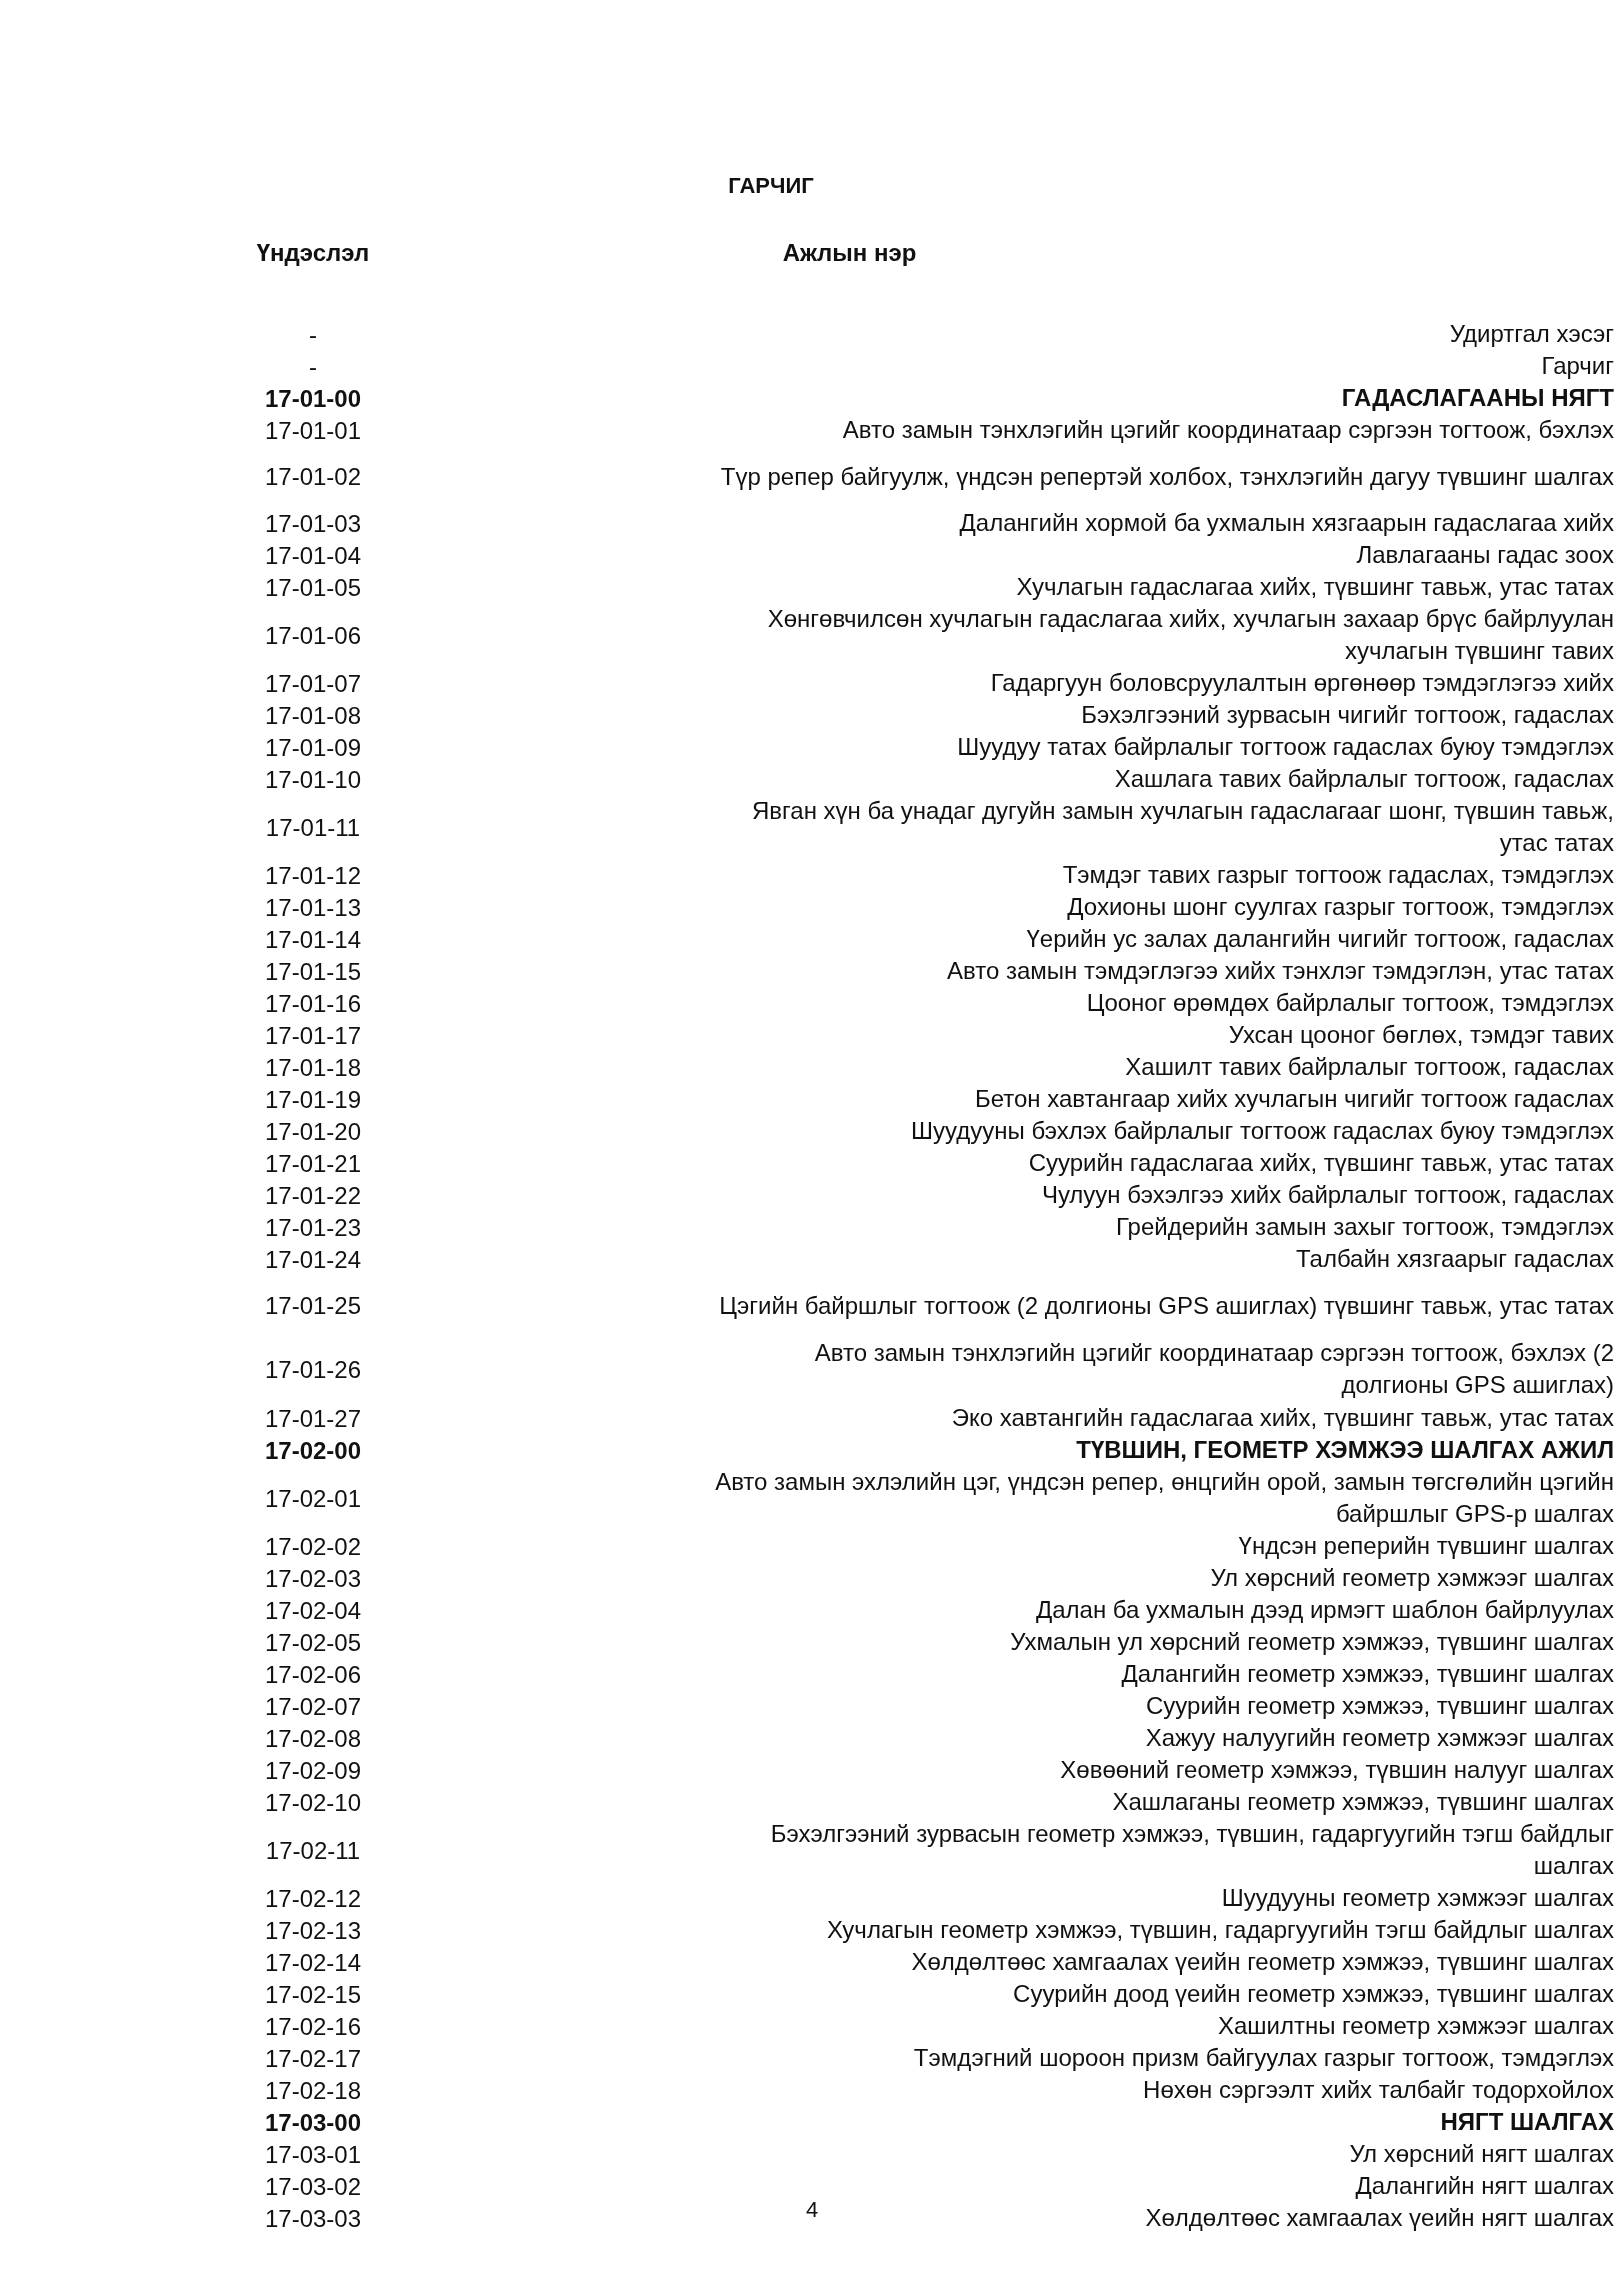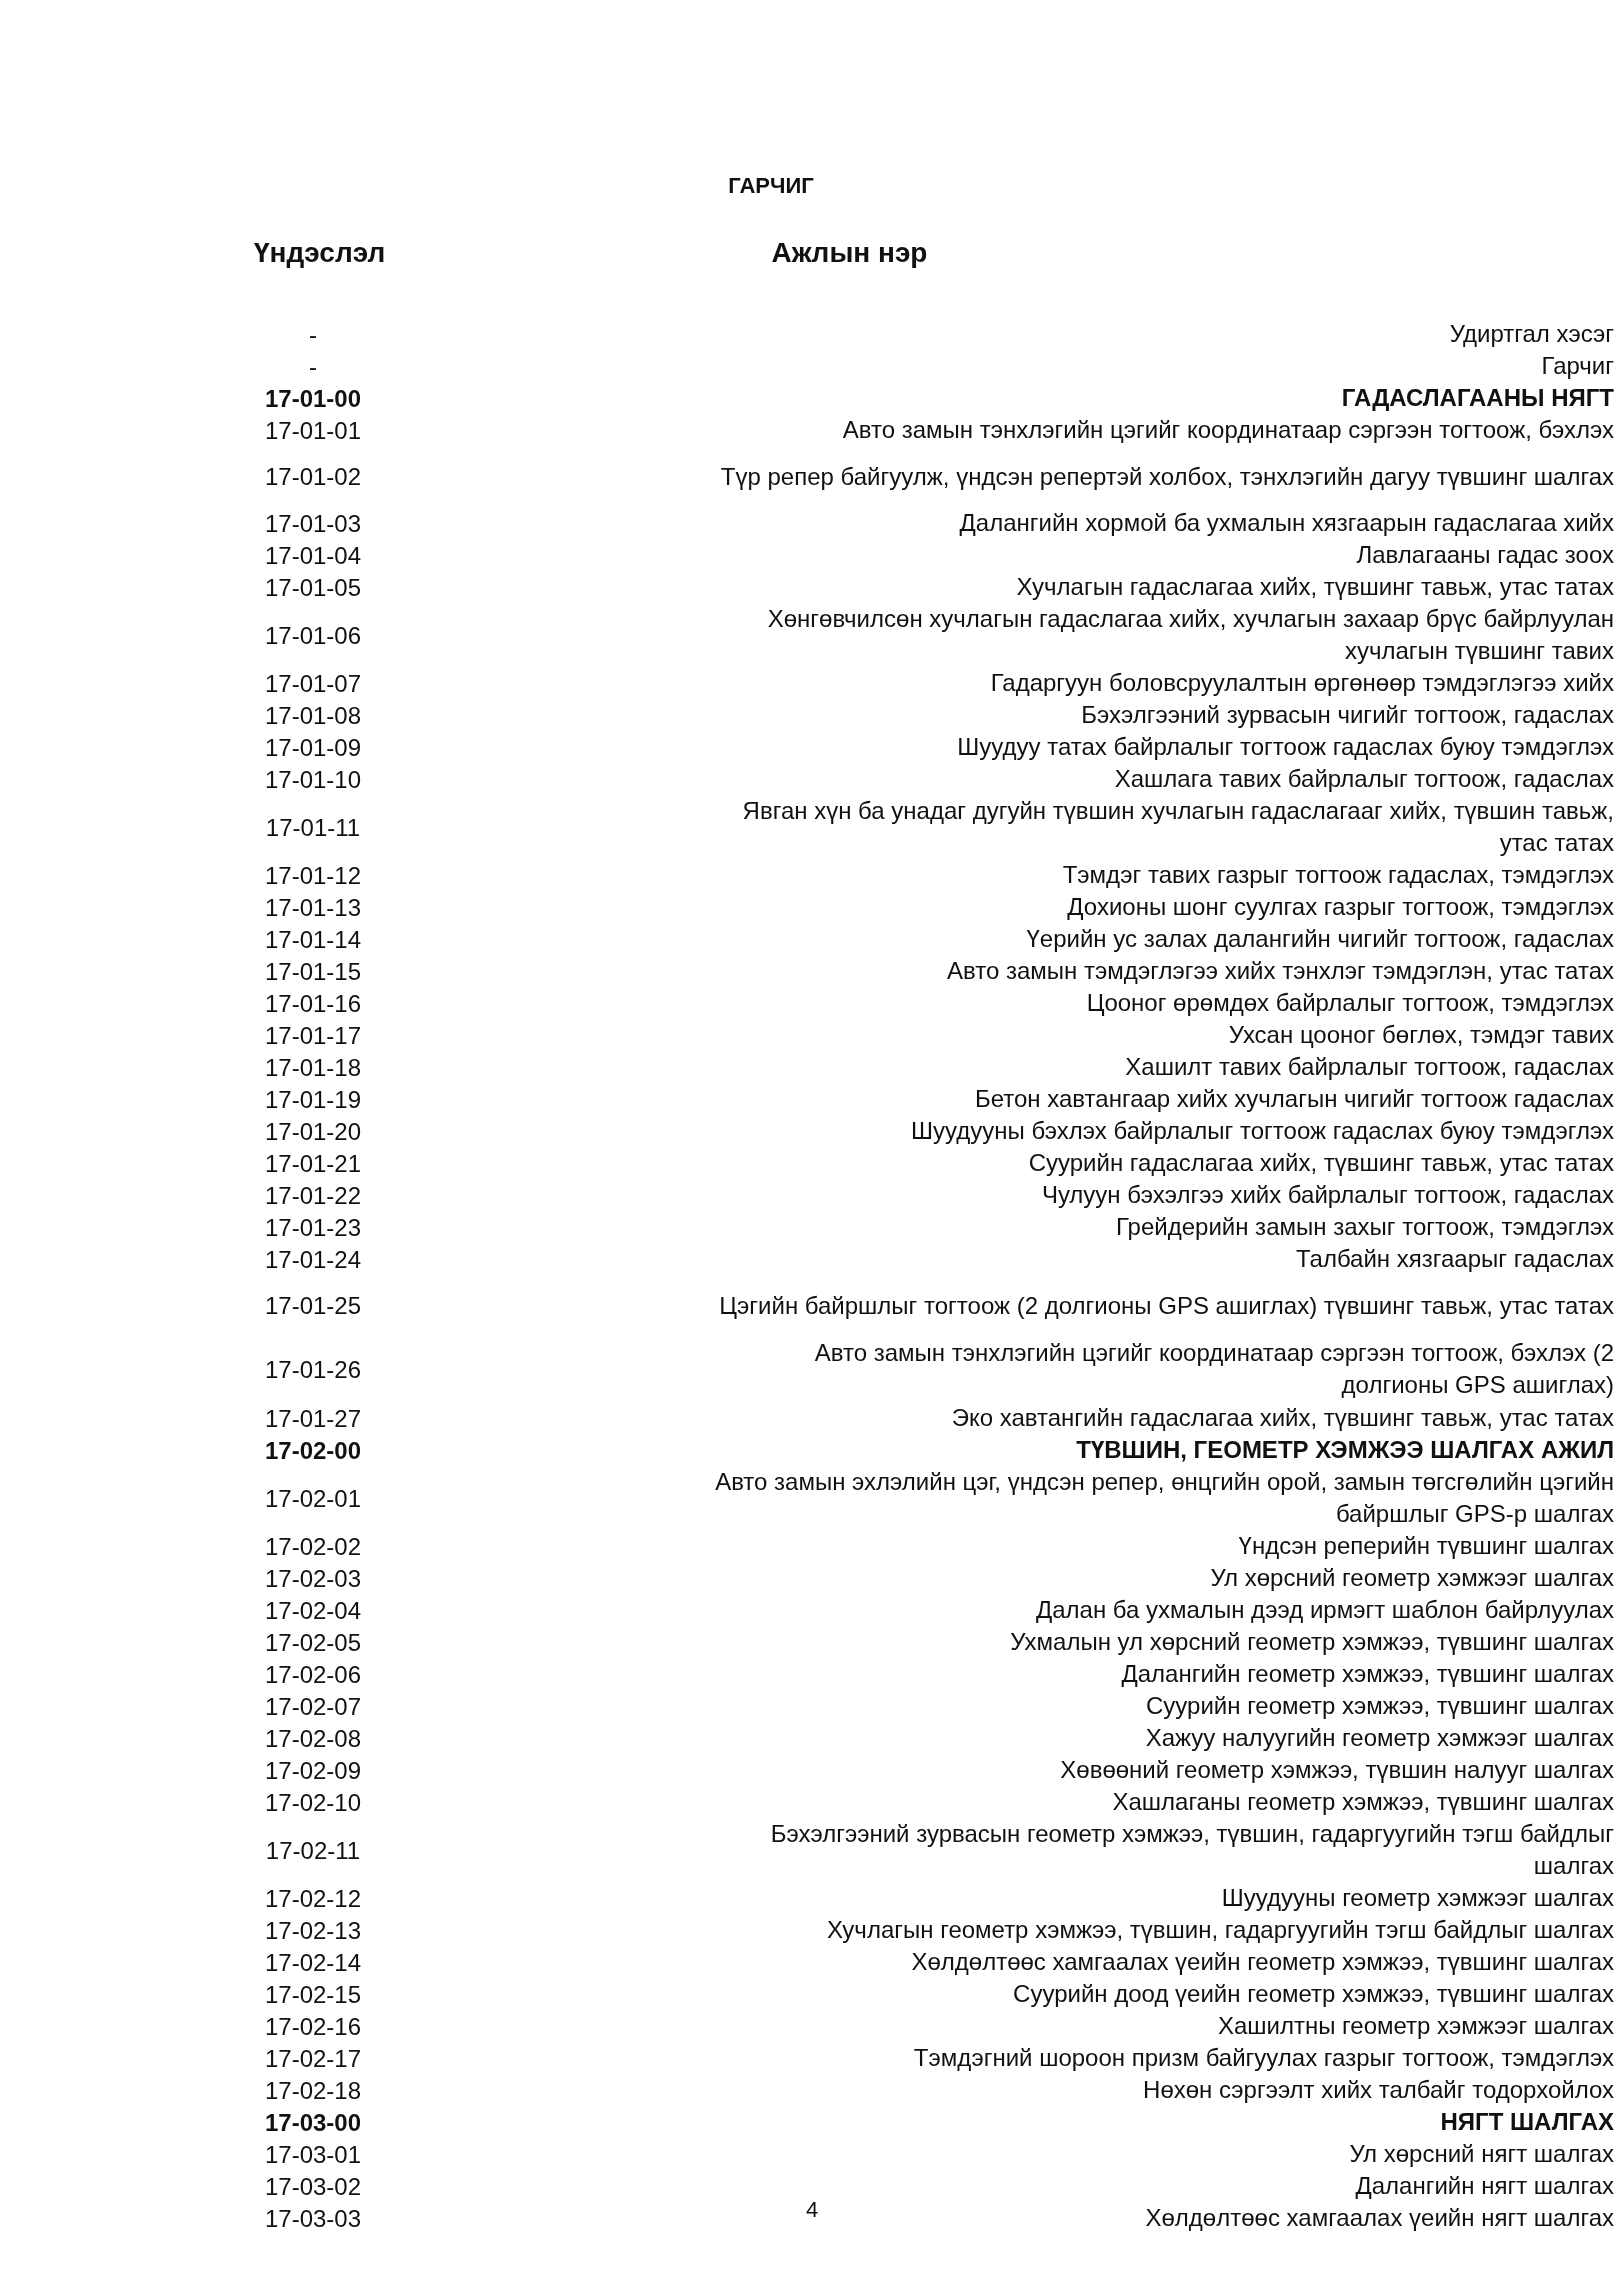"Үндэслэл" .toc thead th { font-size: 28px -> 24px }
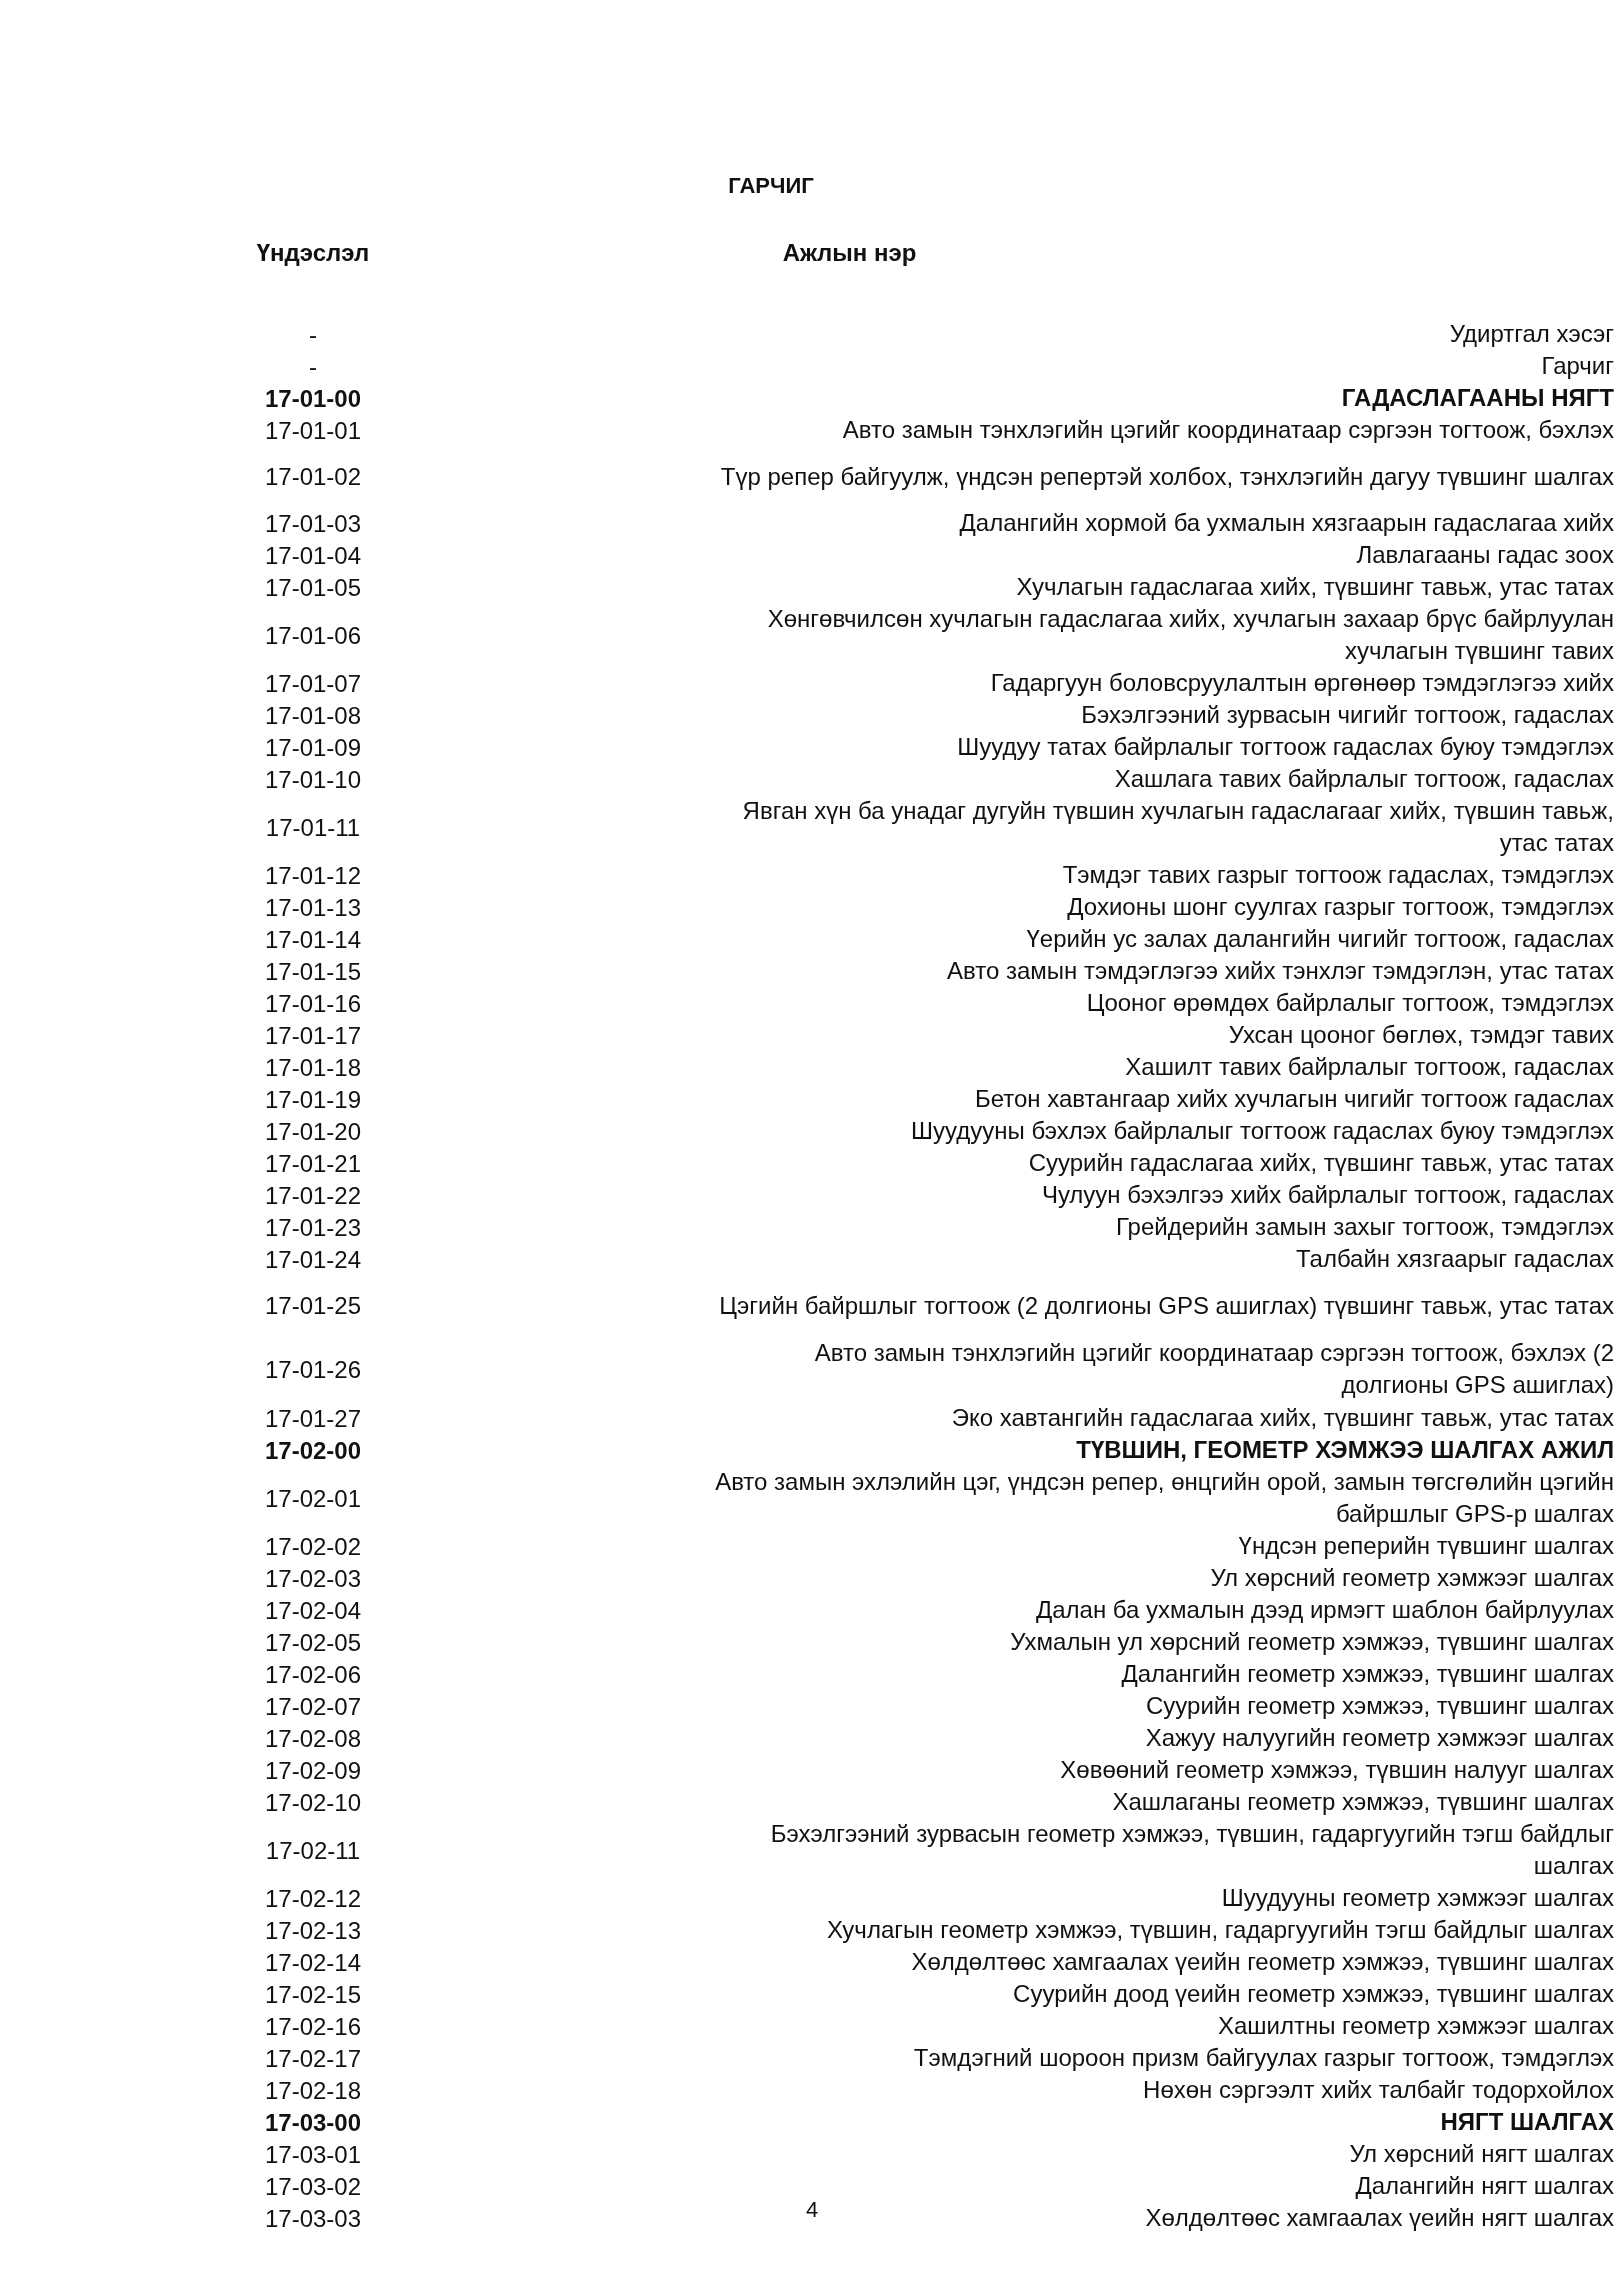"Явган хүн ба унадаг дугуйн" span.name-line { text: түвшин хучлагын гадаслагааг хийх -> замын хучлагын гадаслагааг шонг }
